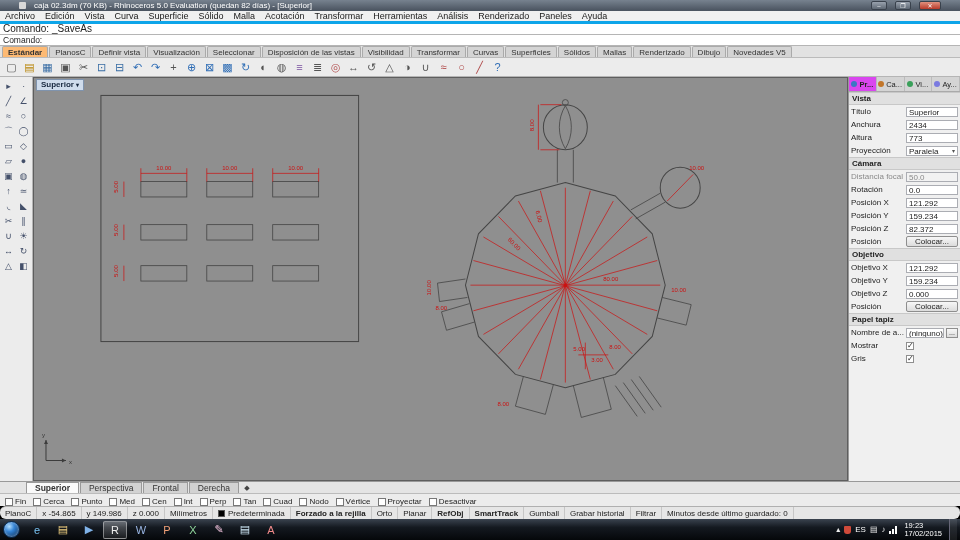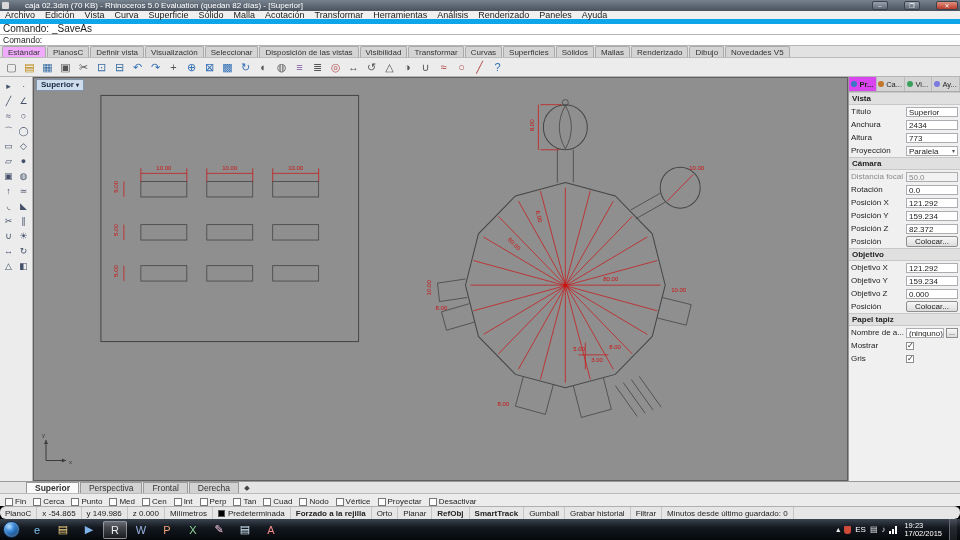"caja 02.3dm (70 KB) -" .titlebar { gap: 16px -> 8px; padding: 0 2px -> 0 19px }
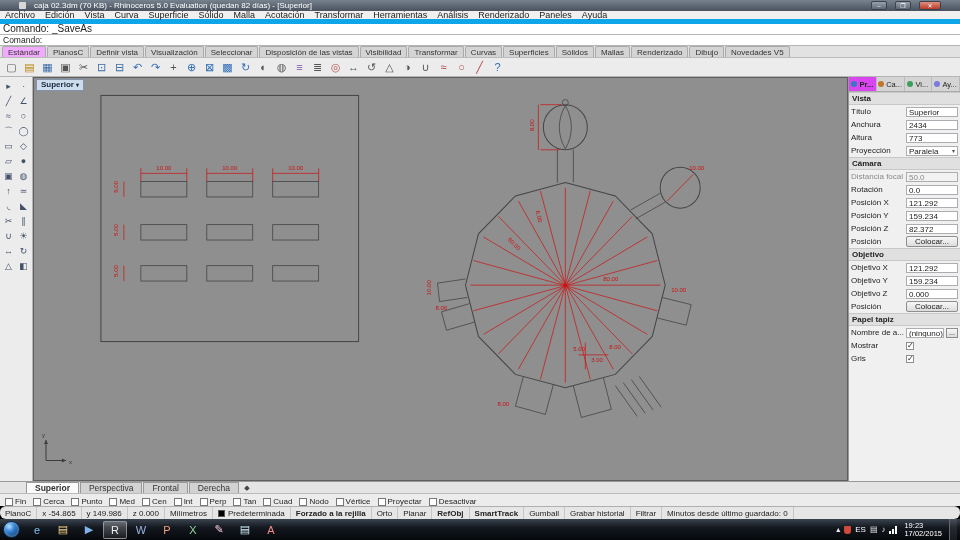"Archivo" .menubar { border-bottom: 5px solid #0ea5e9 -> 3px solid #0ea5e9 }
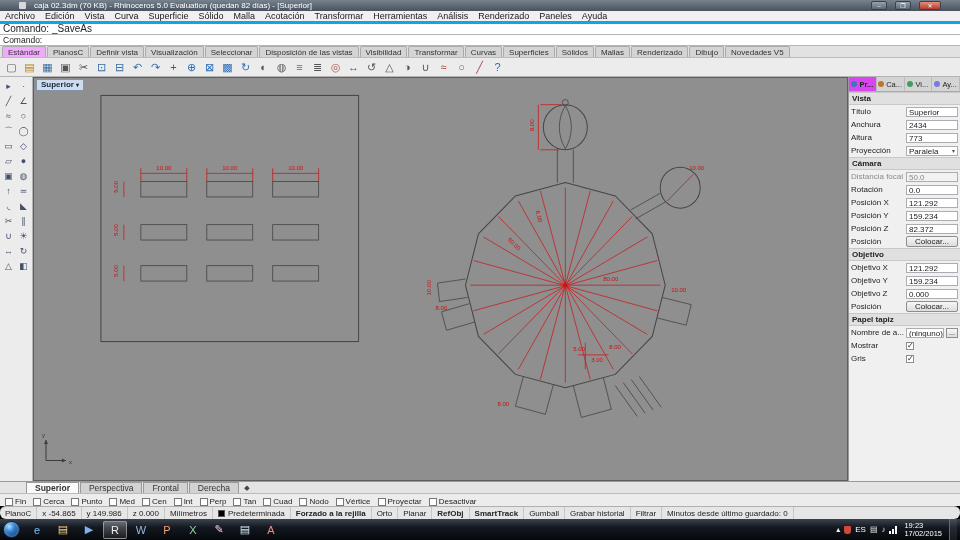"Estándar" .ttab[data-active="true"] { background: #f0abfc -> #fdba74; font-weight: normal -> bold }
